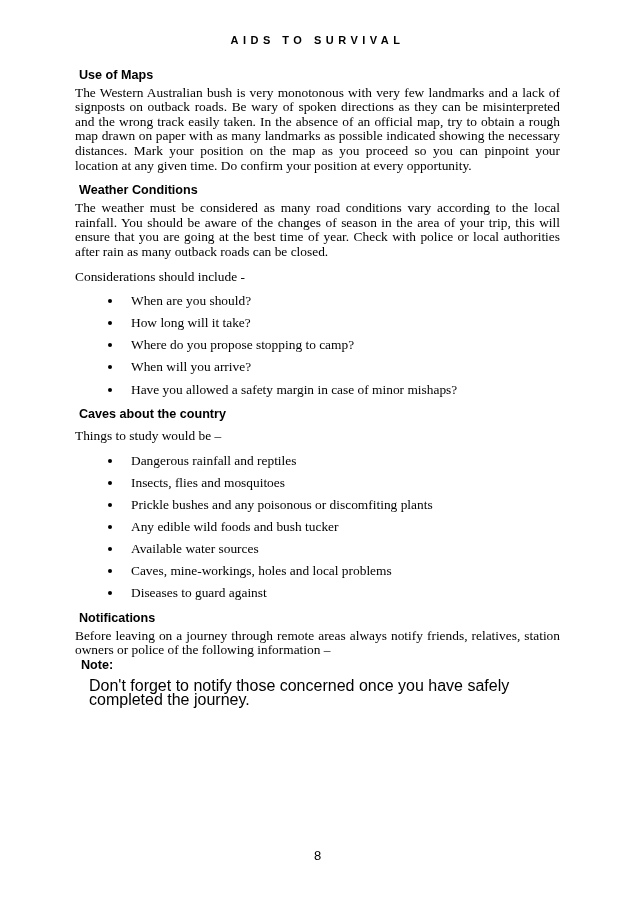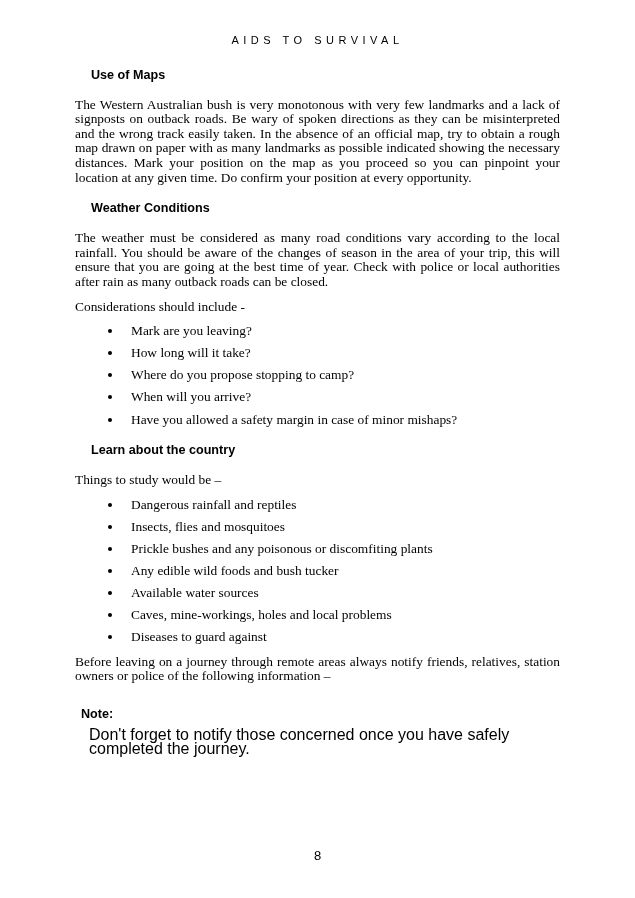"AIDS TO SURVIVAL" .doc-title { font-weight: normal -> bold }
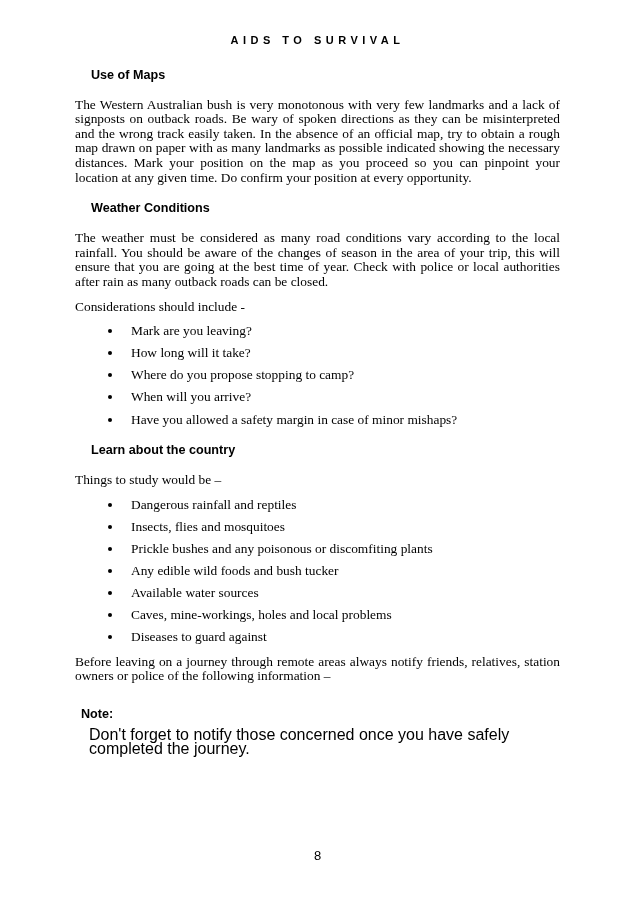"Use of Maps" .section-heading { margin: 16px -> 4px }
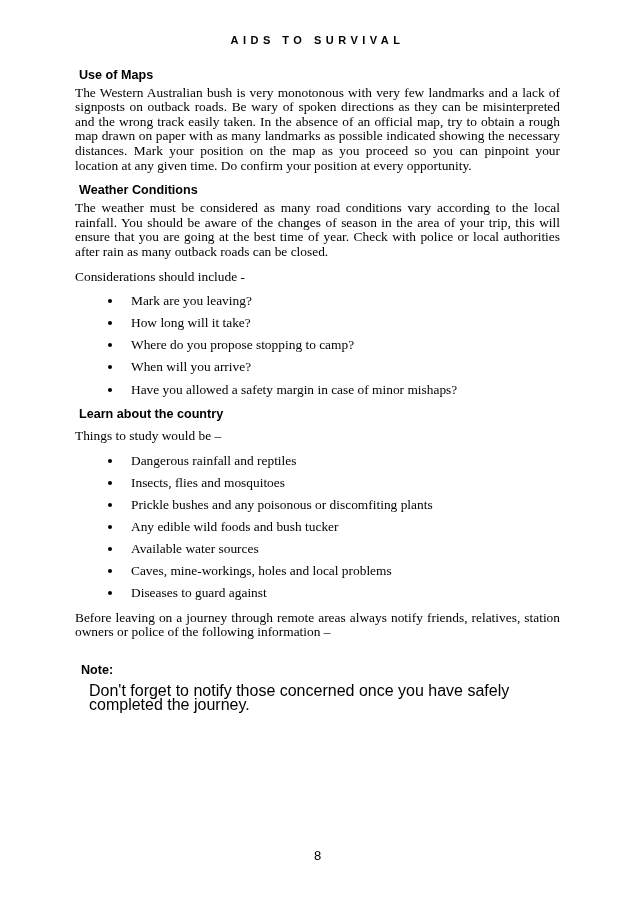"Mark are you leaving?" li { text: Mark are you leaving -> When are you should }
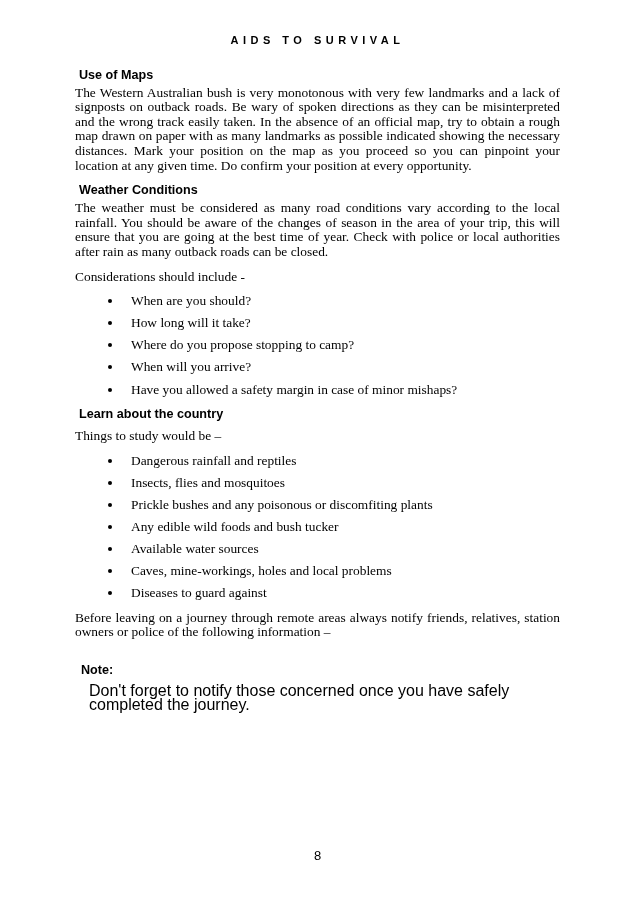"Learn about the country" h3.section-heading { text: Learn -> Caves }
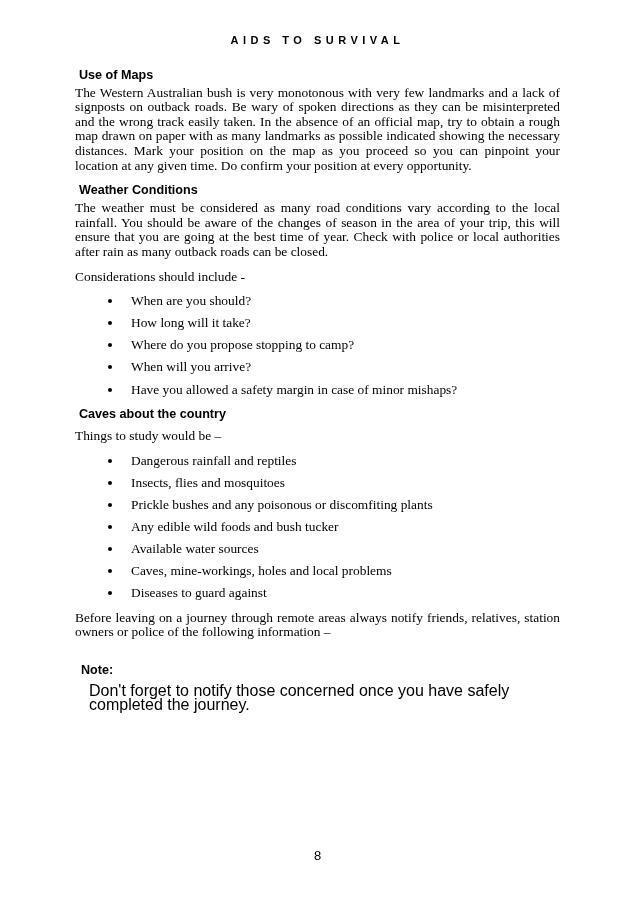"Notifications" h3.section-heading { html: none -> <h3>Notifications</h3> }
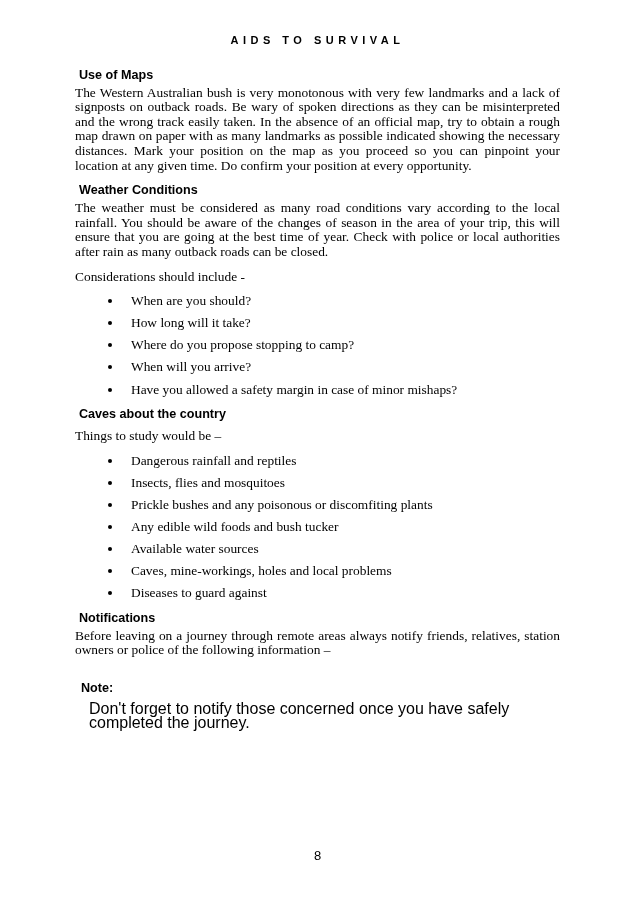"Note:" .note-block { margin-top: 23px -> 0 }
